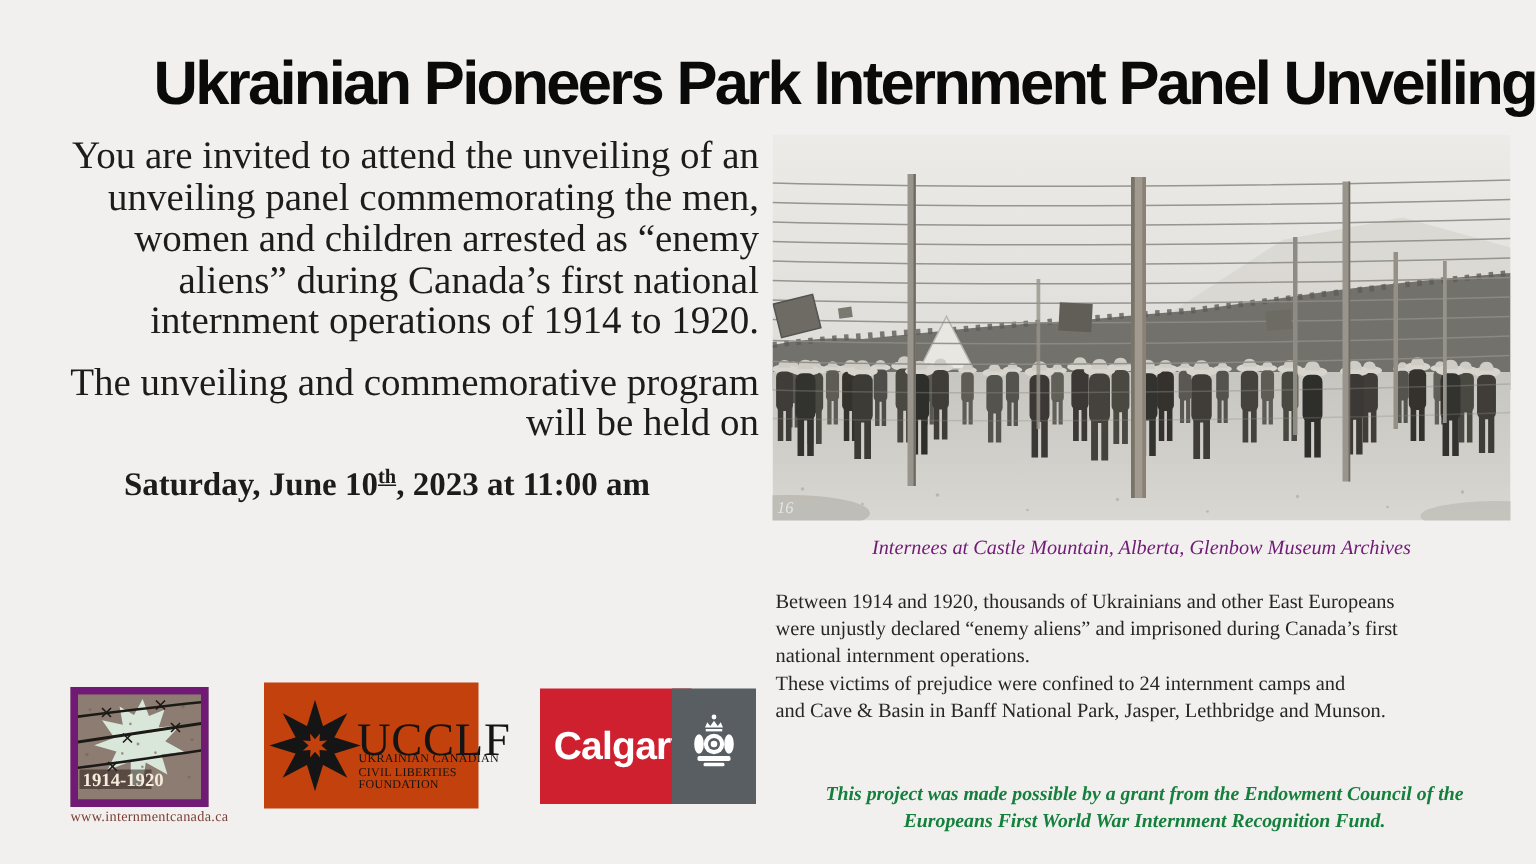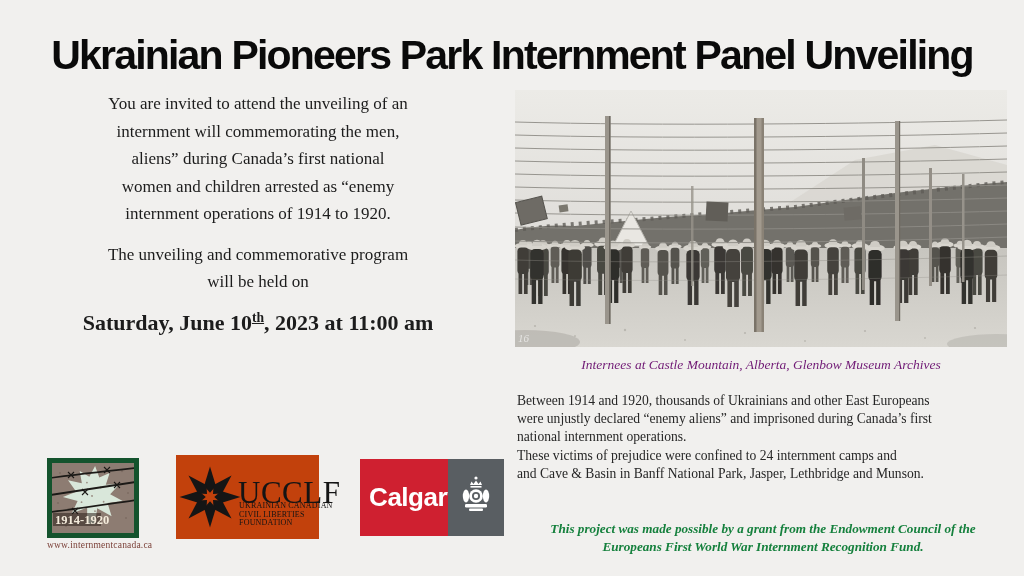"Ukrainian Pioneers Park Internment Panel" .title { text-align: center -> right }
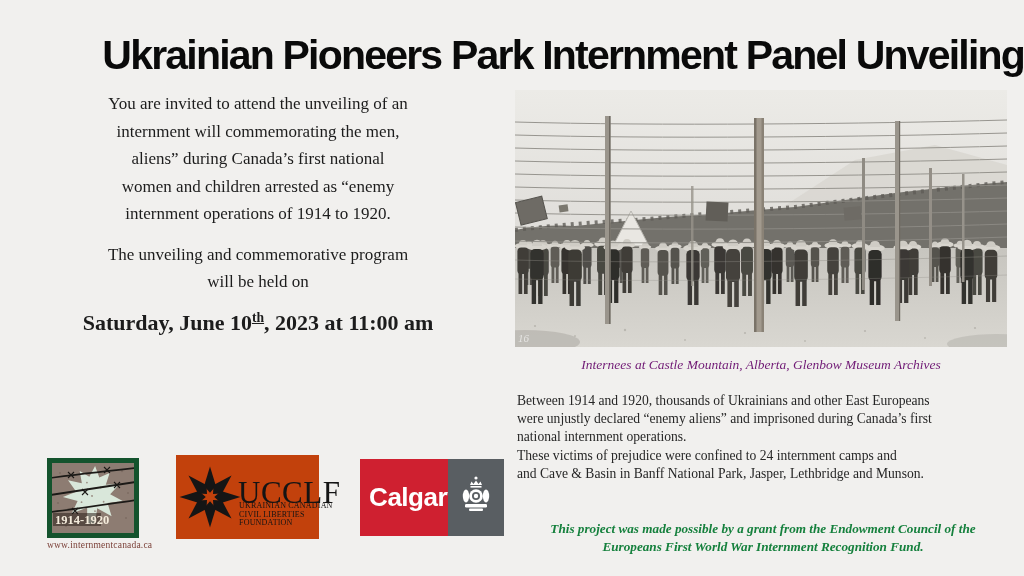"You are invited to attend" .intro-line, .program-line { font-size: 17px -> 26px; text-align: none -> right }
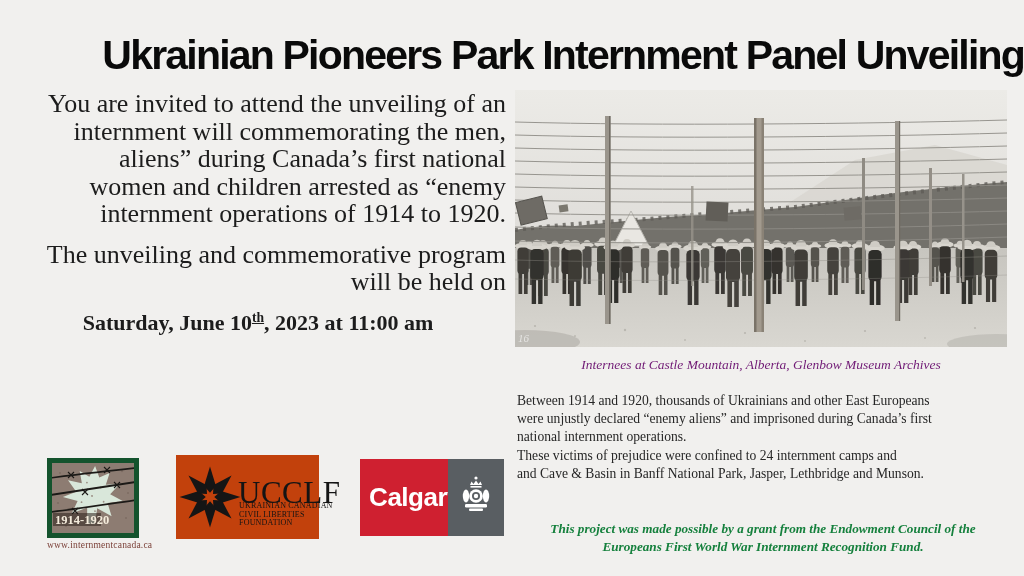"internment will commemorating the men," div.intro-line { text: internment will -> unveiling panel }
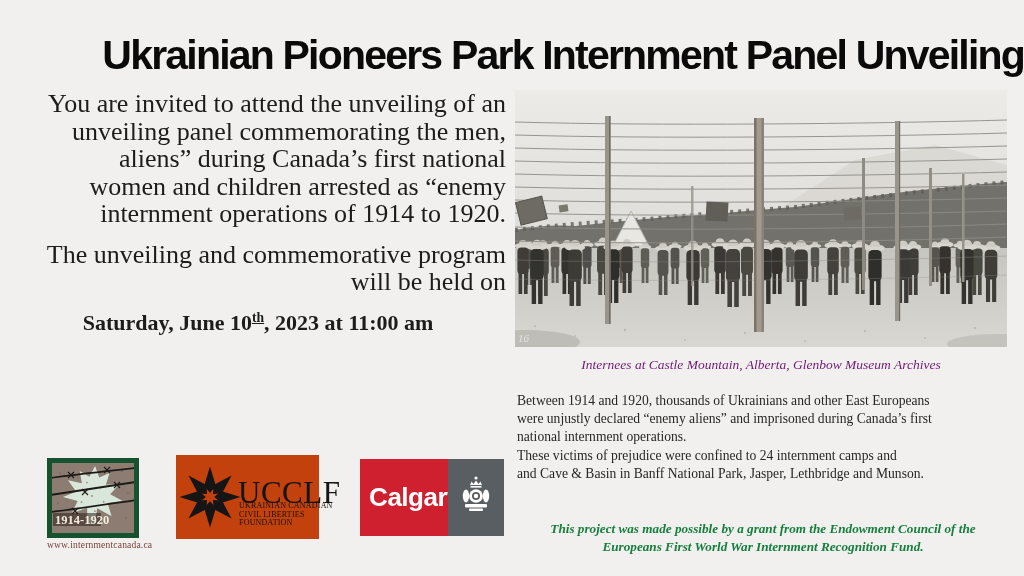"aliens” during Canada’s first national" div.intro-line { order: before "women and children arrested as" -> after "women and children arrested as" }
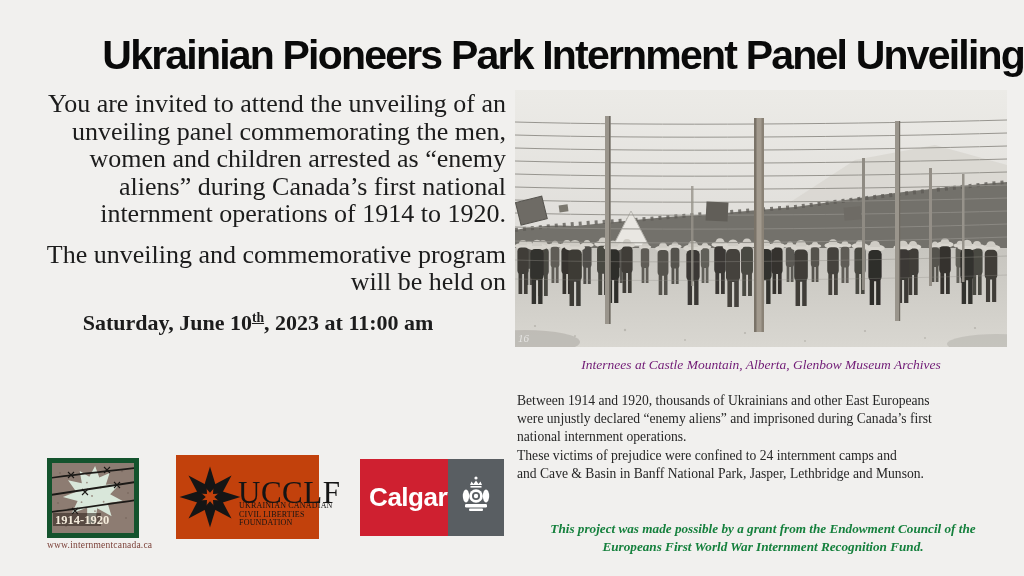"1914-1920" .intern-box { border: 5px solid #14532d -> 5px solid #701a75 }
